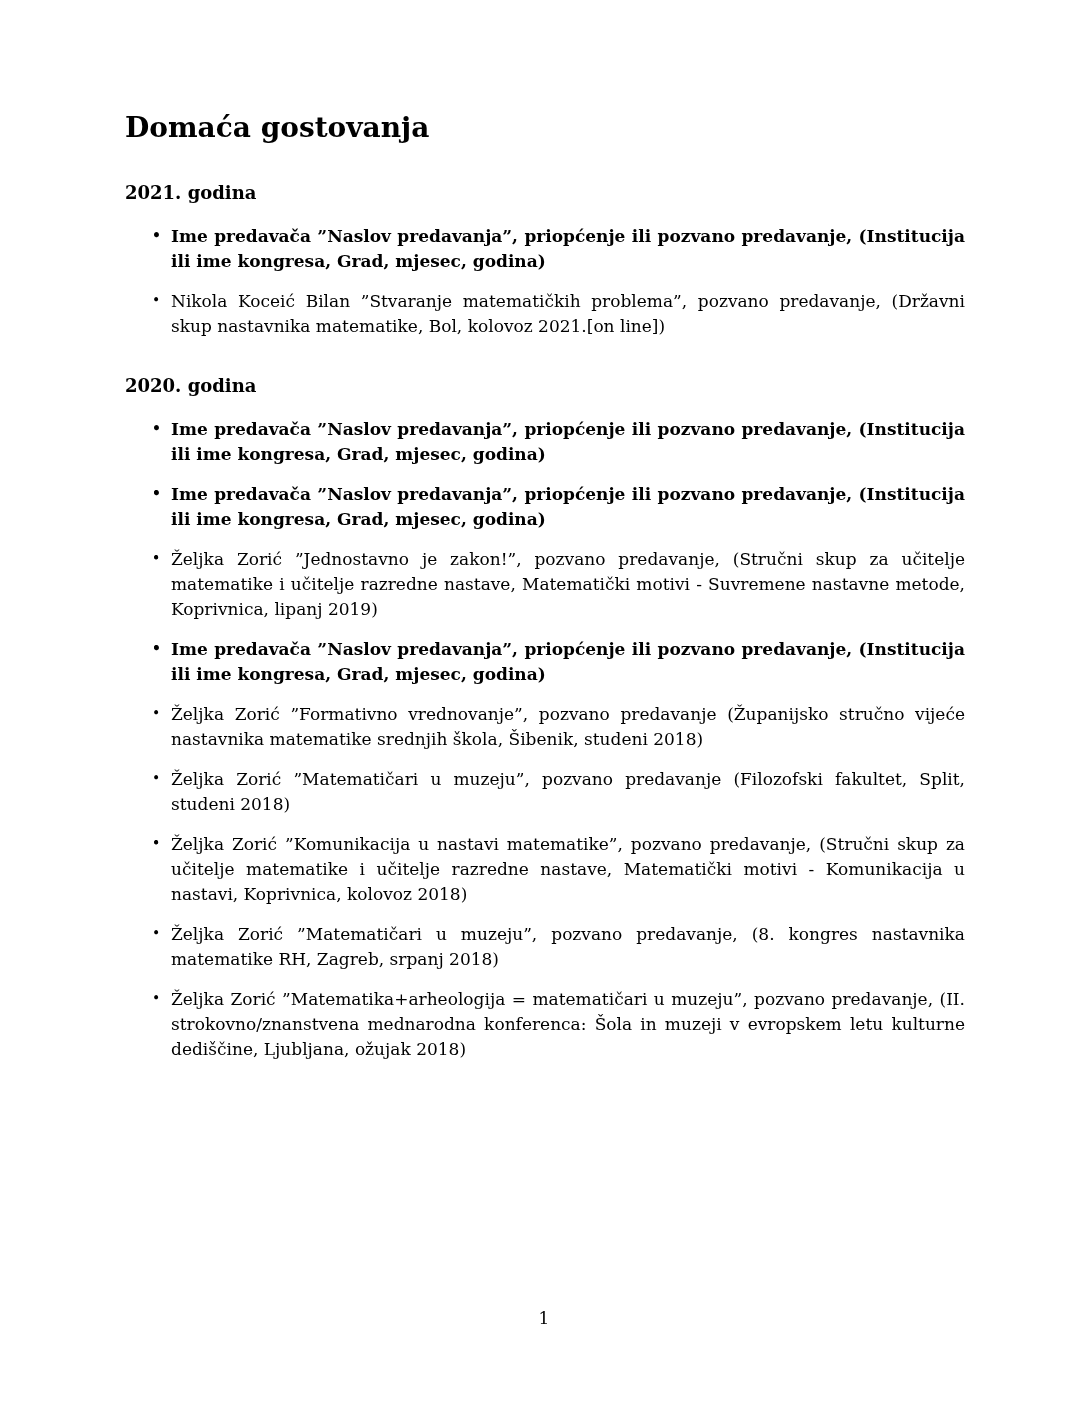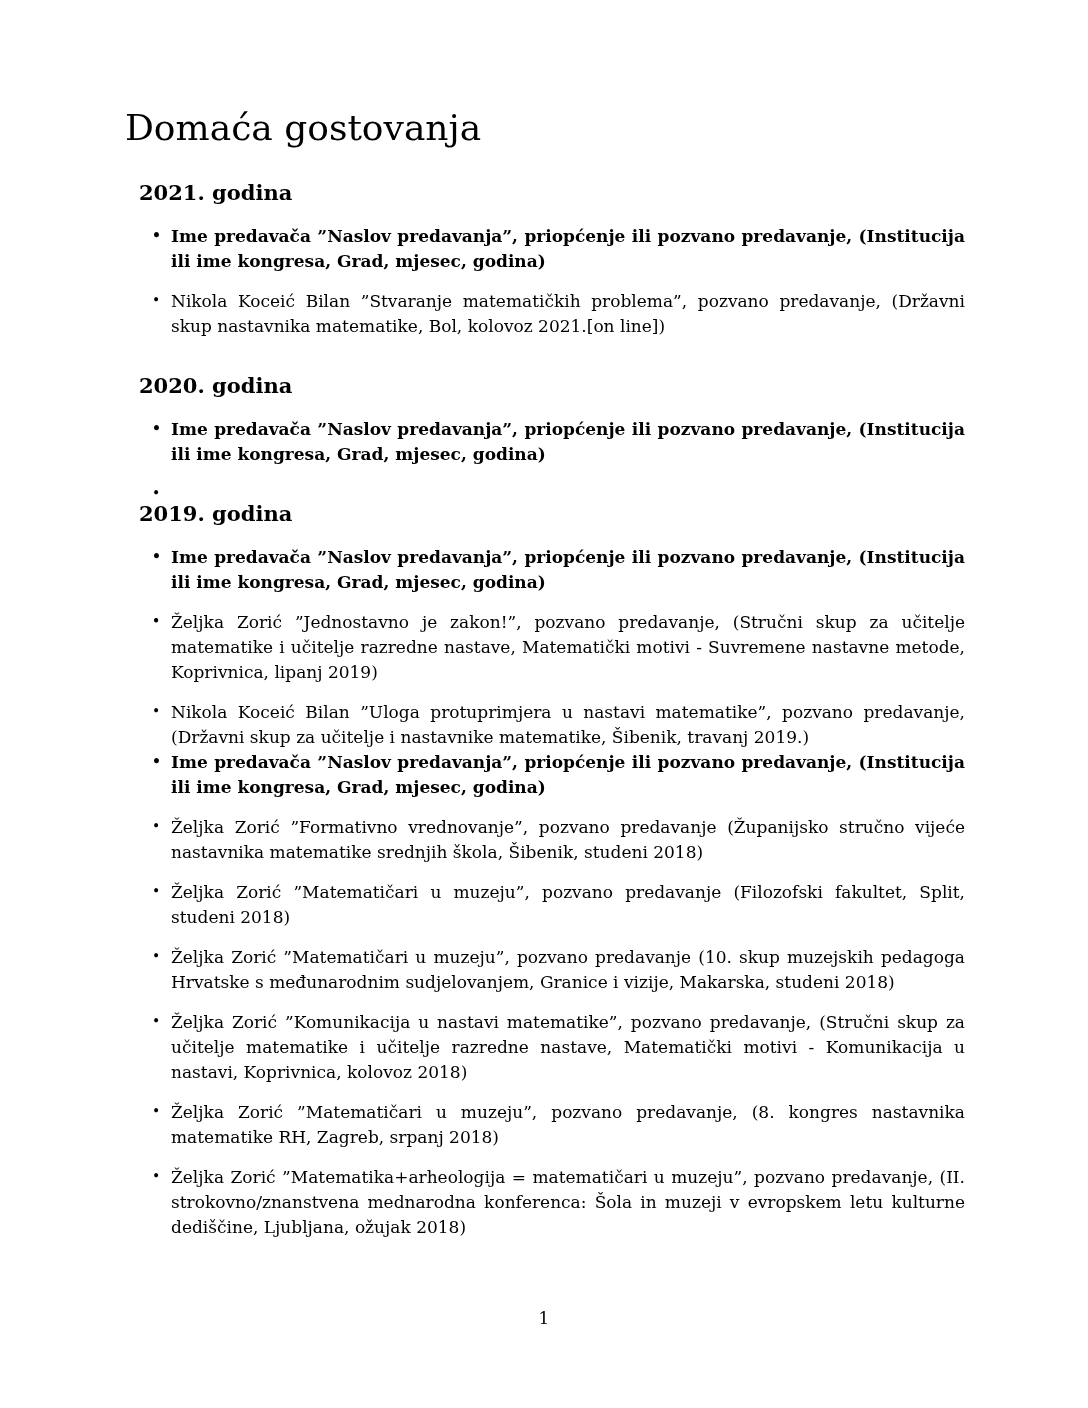"Domaća gostovanja" h1.doc-title { font-size: 36px -> 28px; font-weight: normal -> bold }
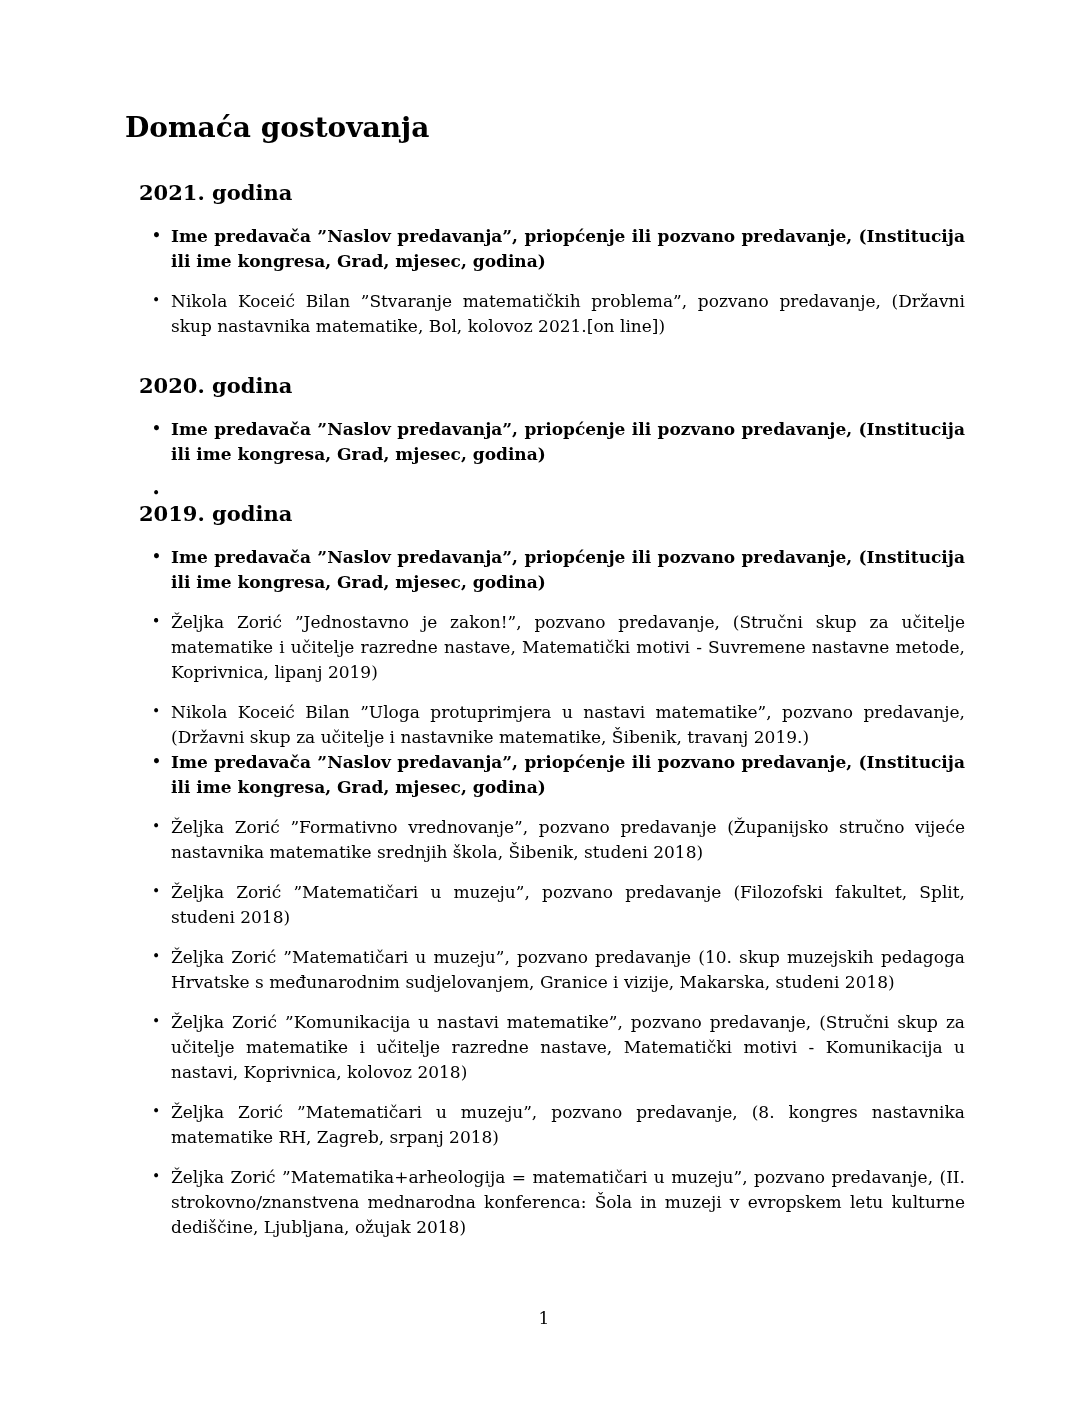"2021. godina" h2.section-heading { font-size: 21px -> 18px; margin: 34px 0 18px 14px -> 34px 0 18px 0 }
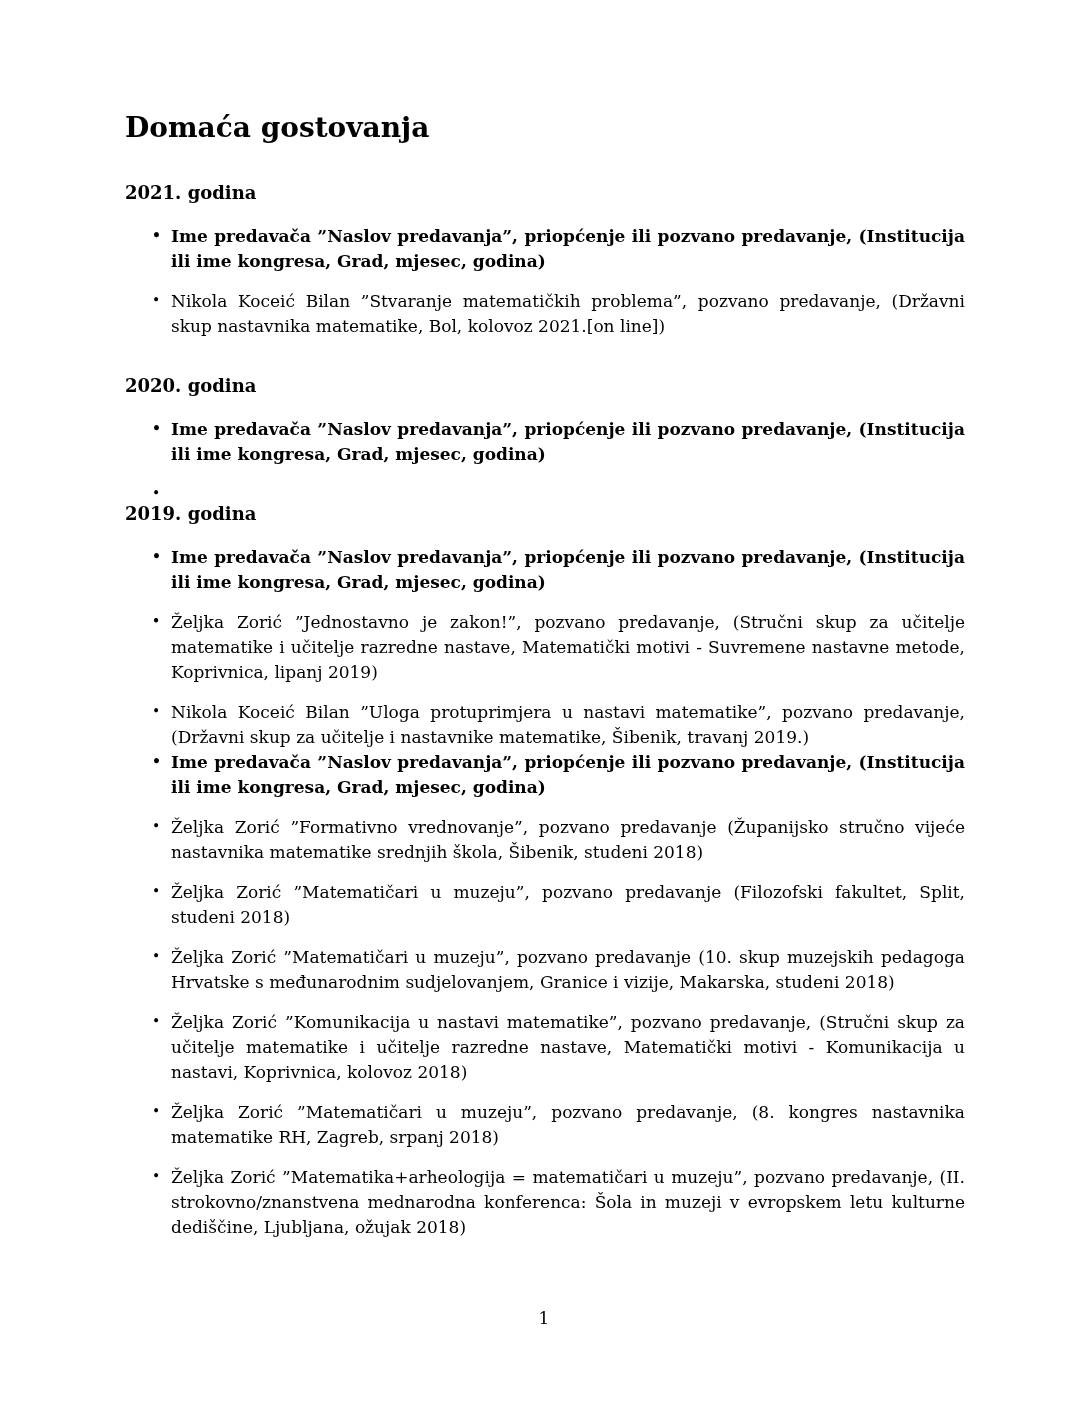"2019. godina" h2.section-heading { html: <h2>2019. godina</h2> -> none }
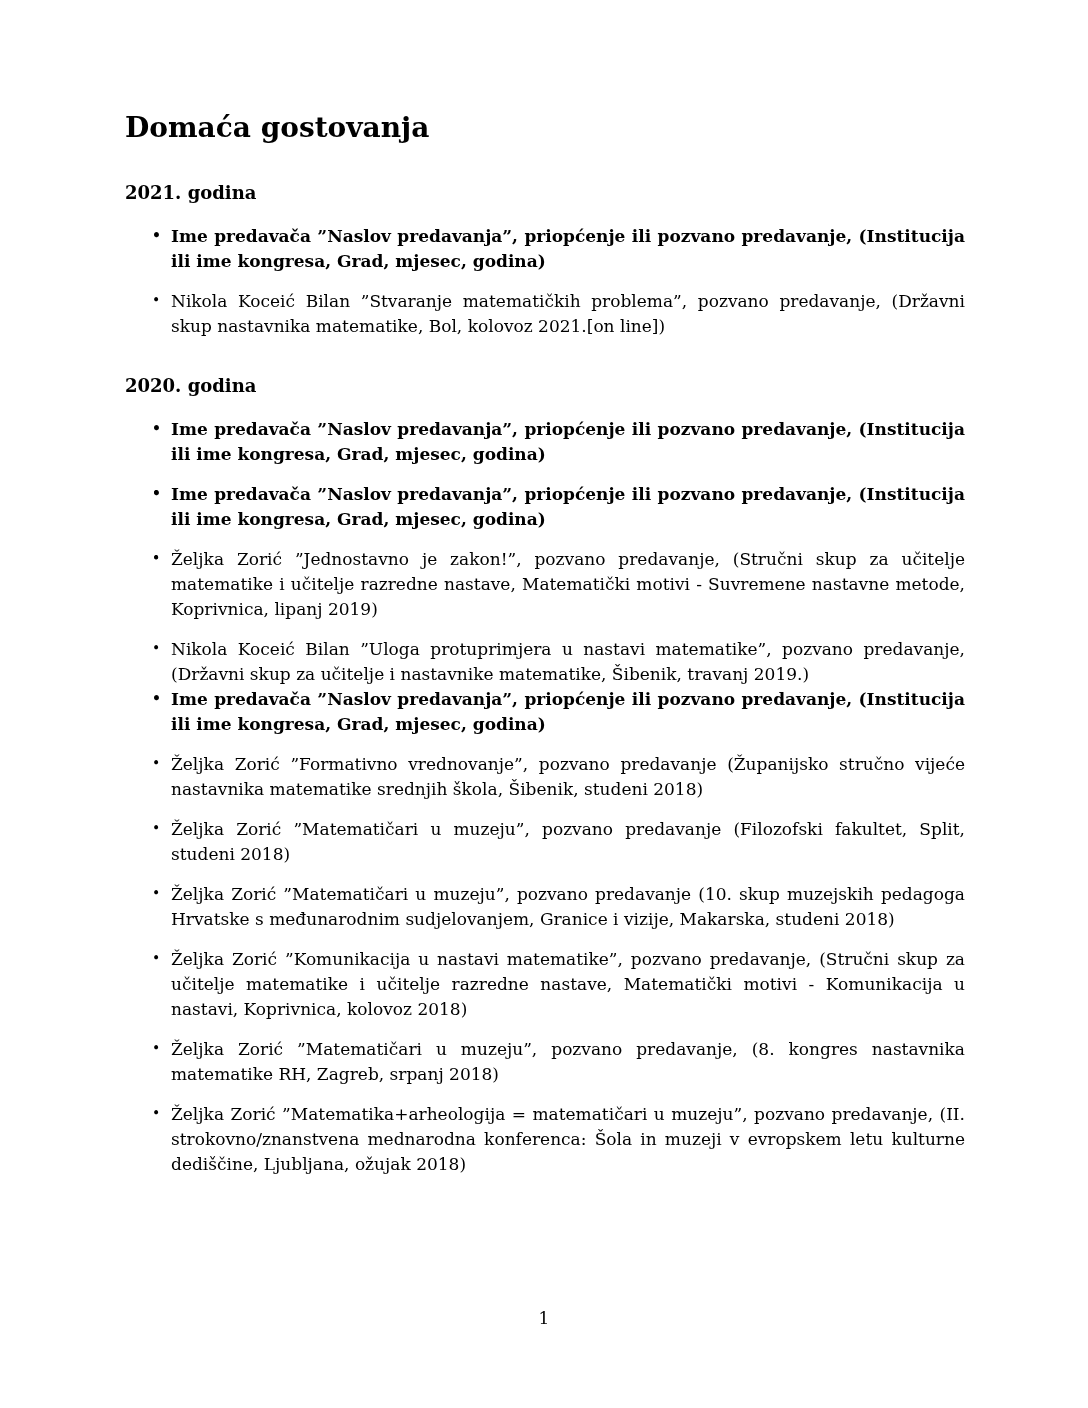"Nikola Koceić Bilan ”Uloga protuprimjera" span.entry-text { html: <span>Nikola Koceić Bilan ”Uloga protuprimjera u nastavi matematike”, pozvano predavanje, (Državni skup za učitelje i nastavnike matematike, Šibenik, travanj 2019.)</span> -> none }
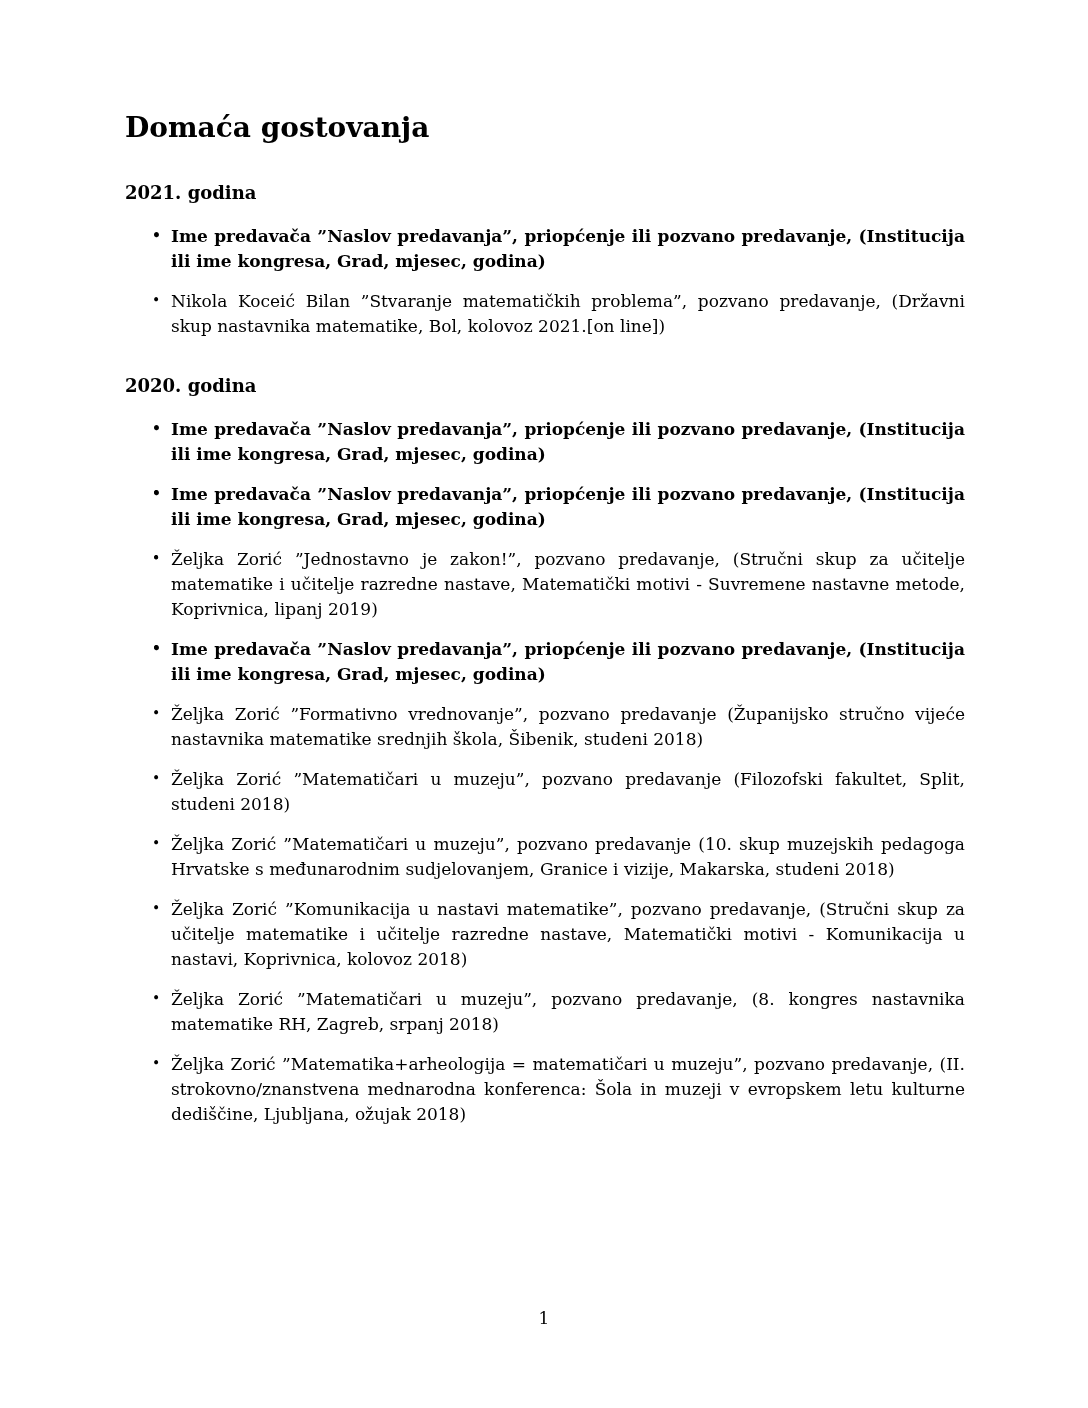"Željka Zorić ”Matematičari u muzeju”, pozvano predavanje (10." span.entry-text { html: <span>Željka Zorić ”Matematičari u muzeju”, pozvano predavanje (10. skup muzejskih pedagoga Hrvatske s međunarodnim sudjelovanjem, Granice i vizije, Makarska, studeni 2018)</span> -> none }
